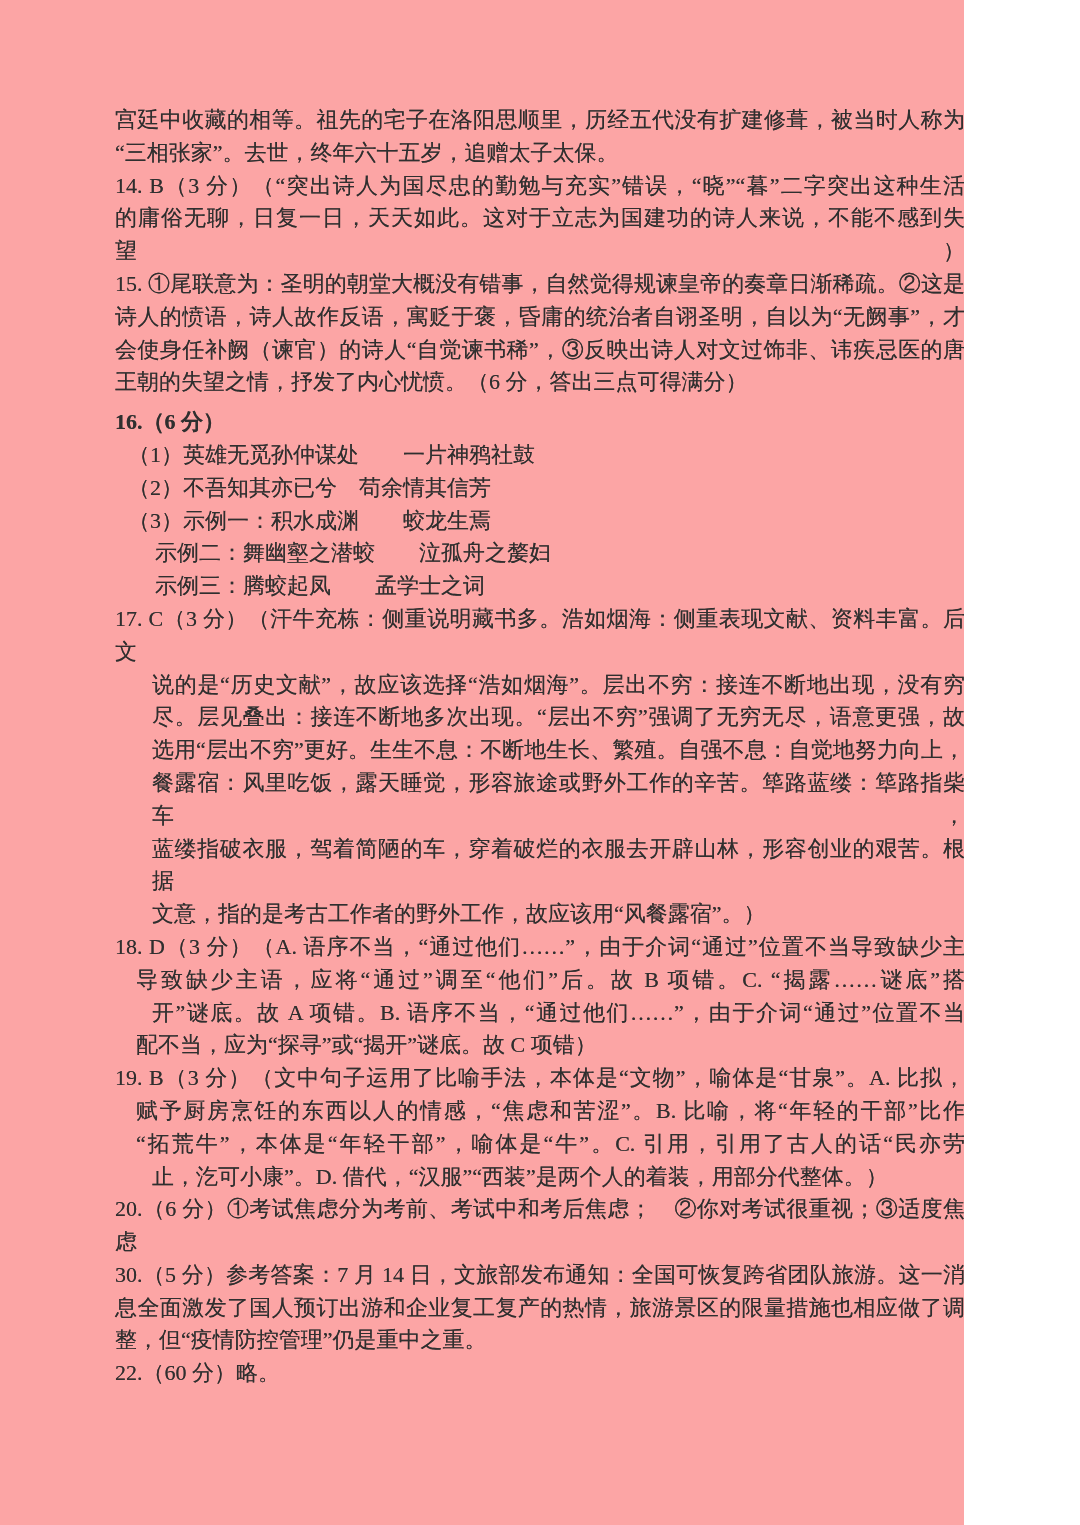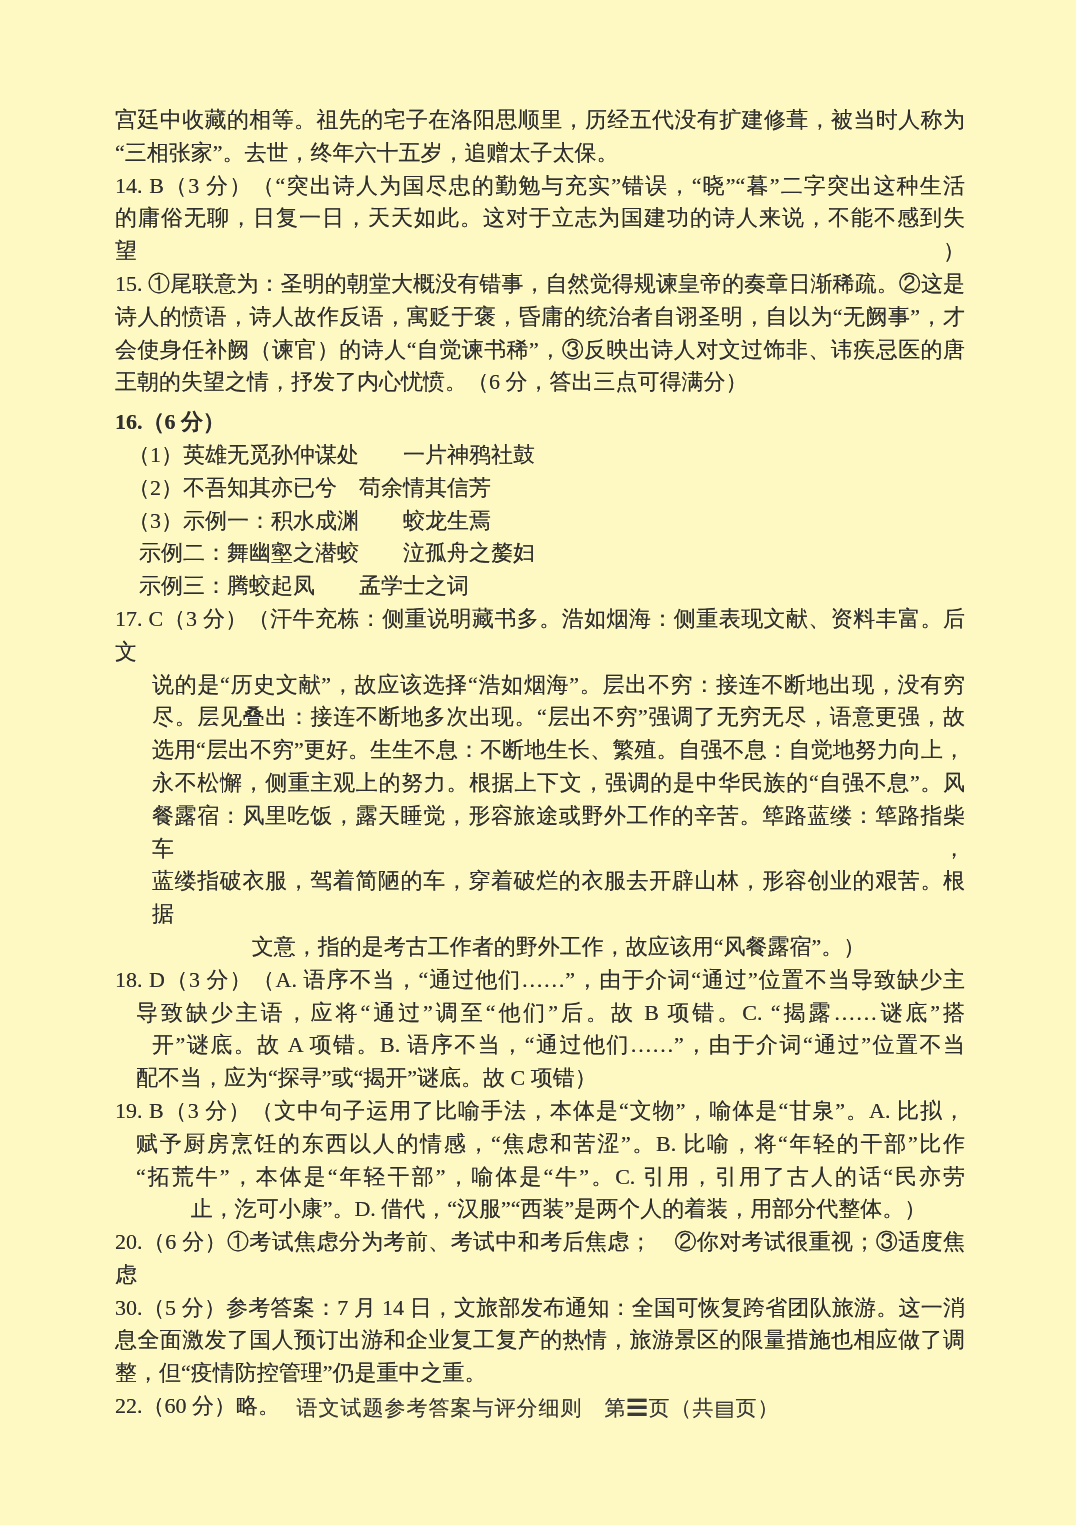"宫廷中收藏的相等。祖先的宅子在洛阳思顺里，历经五代没有扩建修葺，被当时人称为" .page { background: #fef9c3 -> #fca5a5; width: 1076px -> 964px }
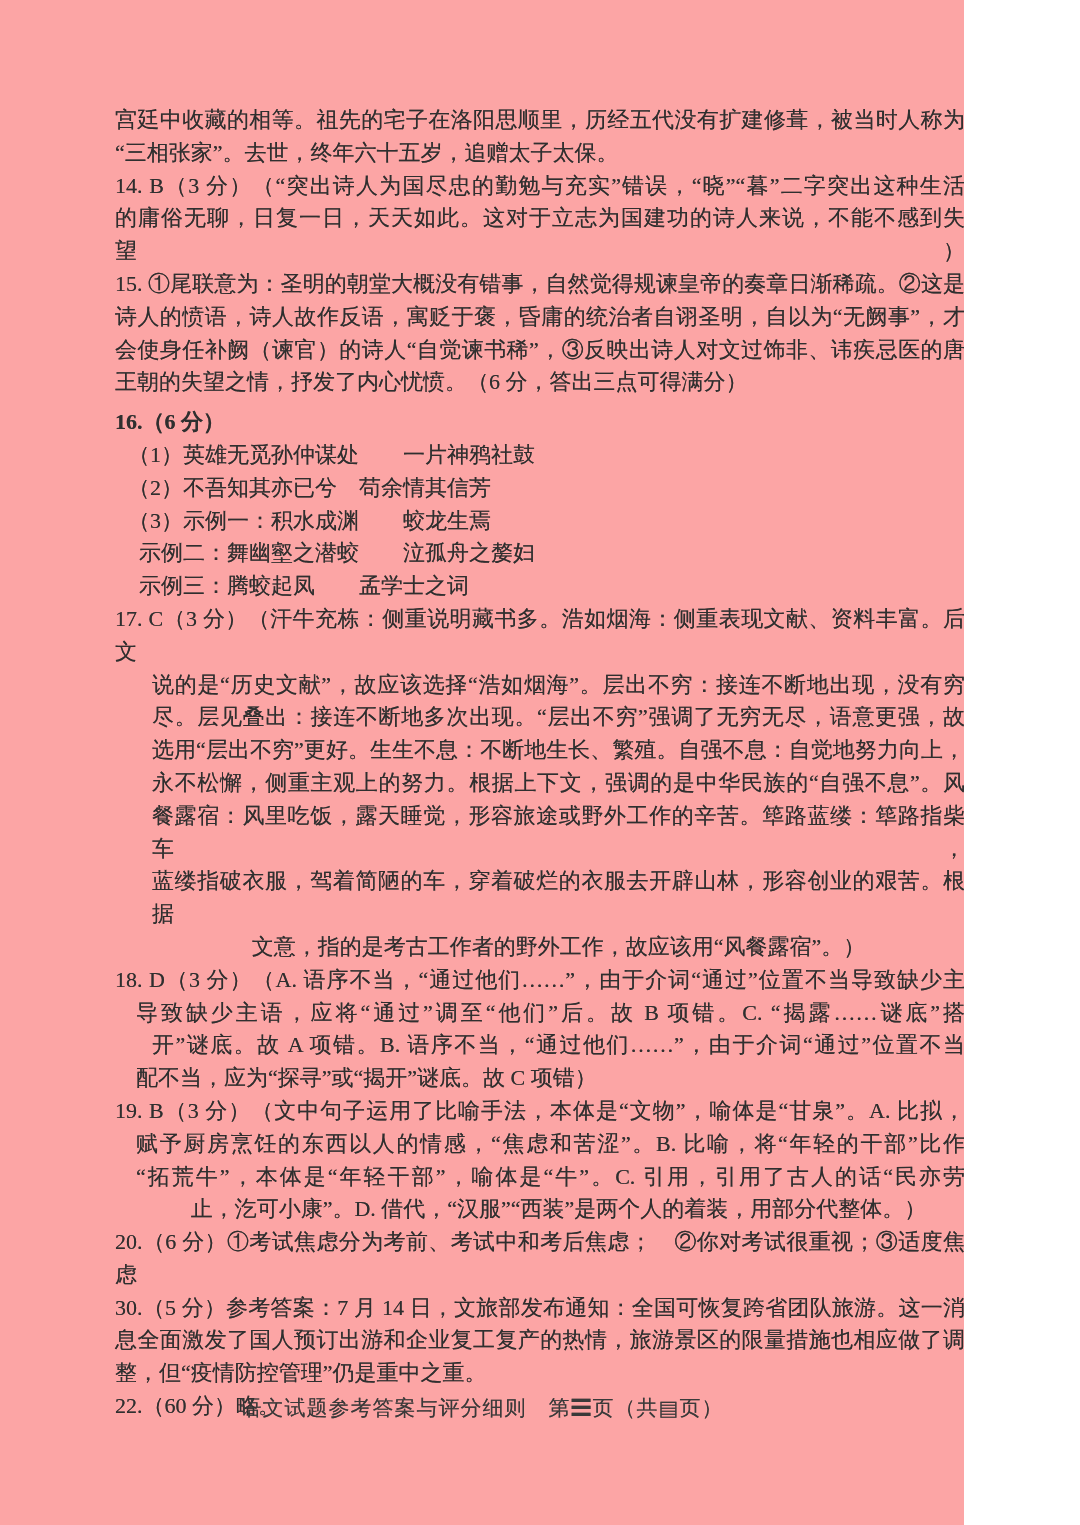"示例二：舞幽壑之潜蛟 泣孤舟之嫠妇" .sub { margin-left: 24px -> 40px }
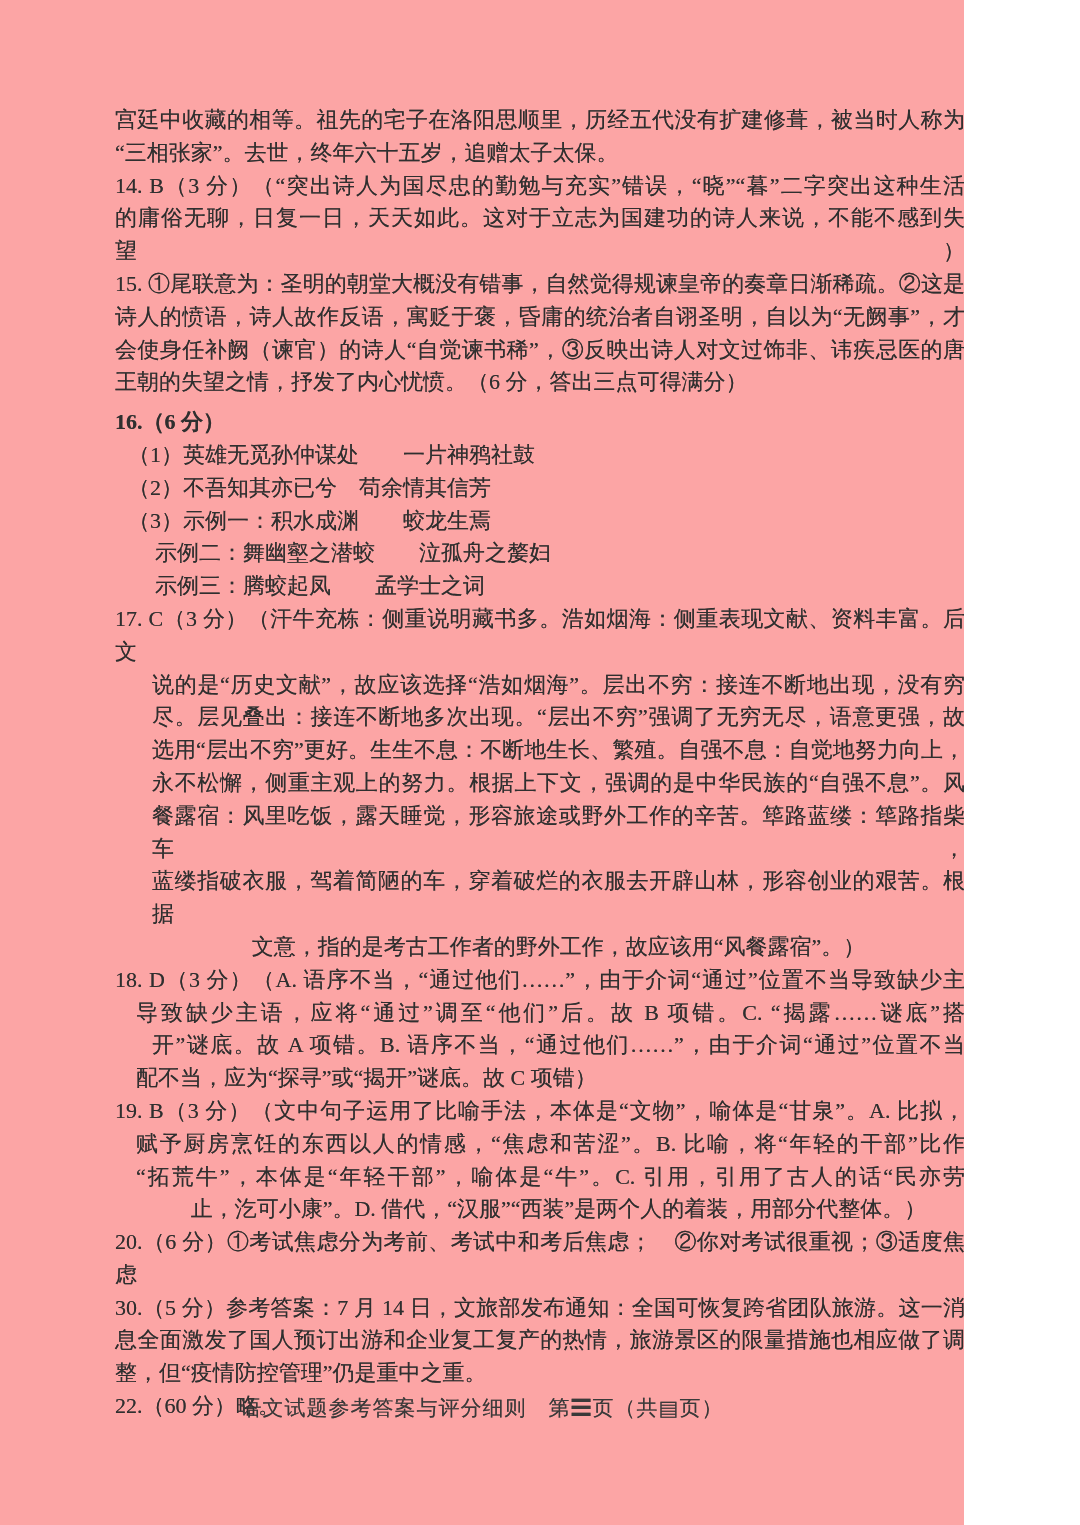"永不松懈，侧重主观上的努力。根据上下文，强调的是中华民族的“自强不息”。风" div.line { html: <div>永不松懈，侧重主观上的努力。根据上下文，强调的是中华民族的“自强不息”。风</div> -> none }
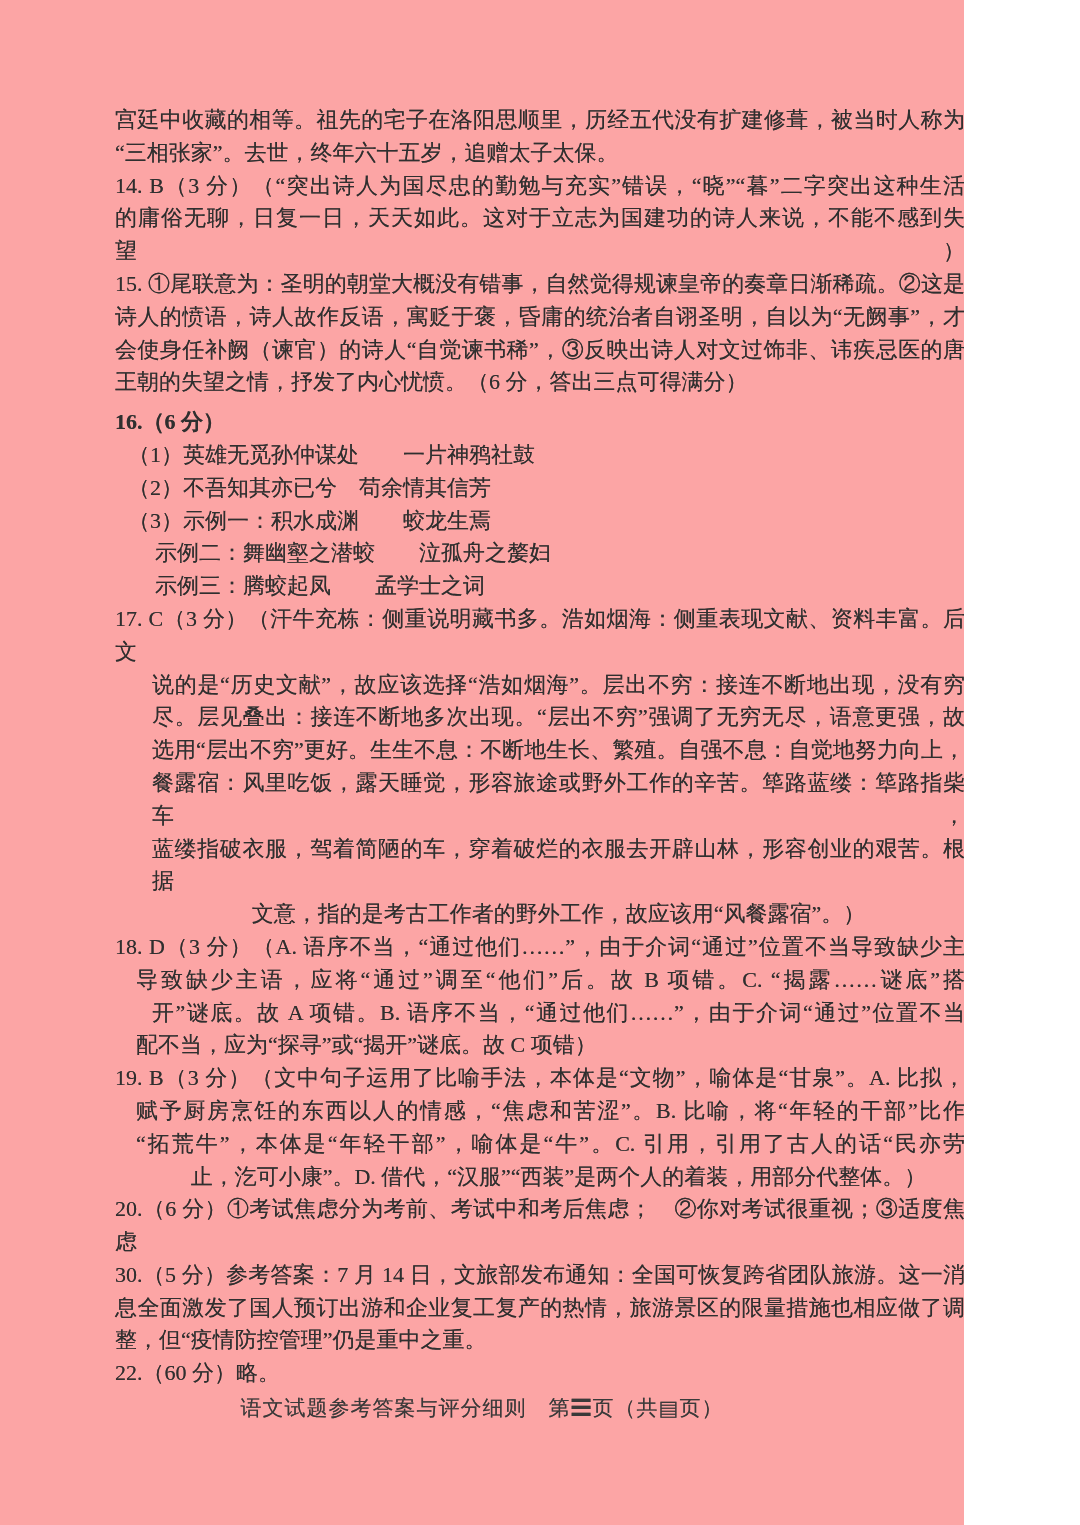"文意，指的是考古工作者的野外工作，故应该用“风餐露宿”。）" .h1 { text-align: center -> none }
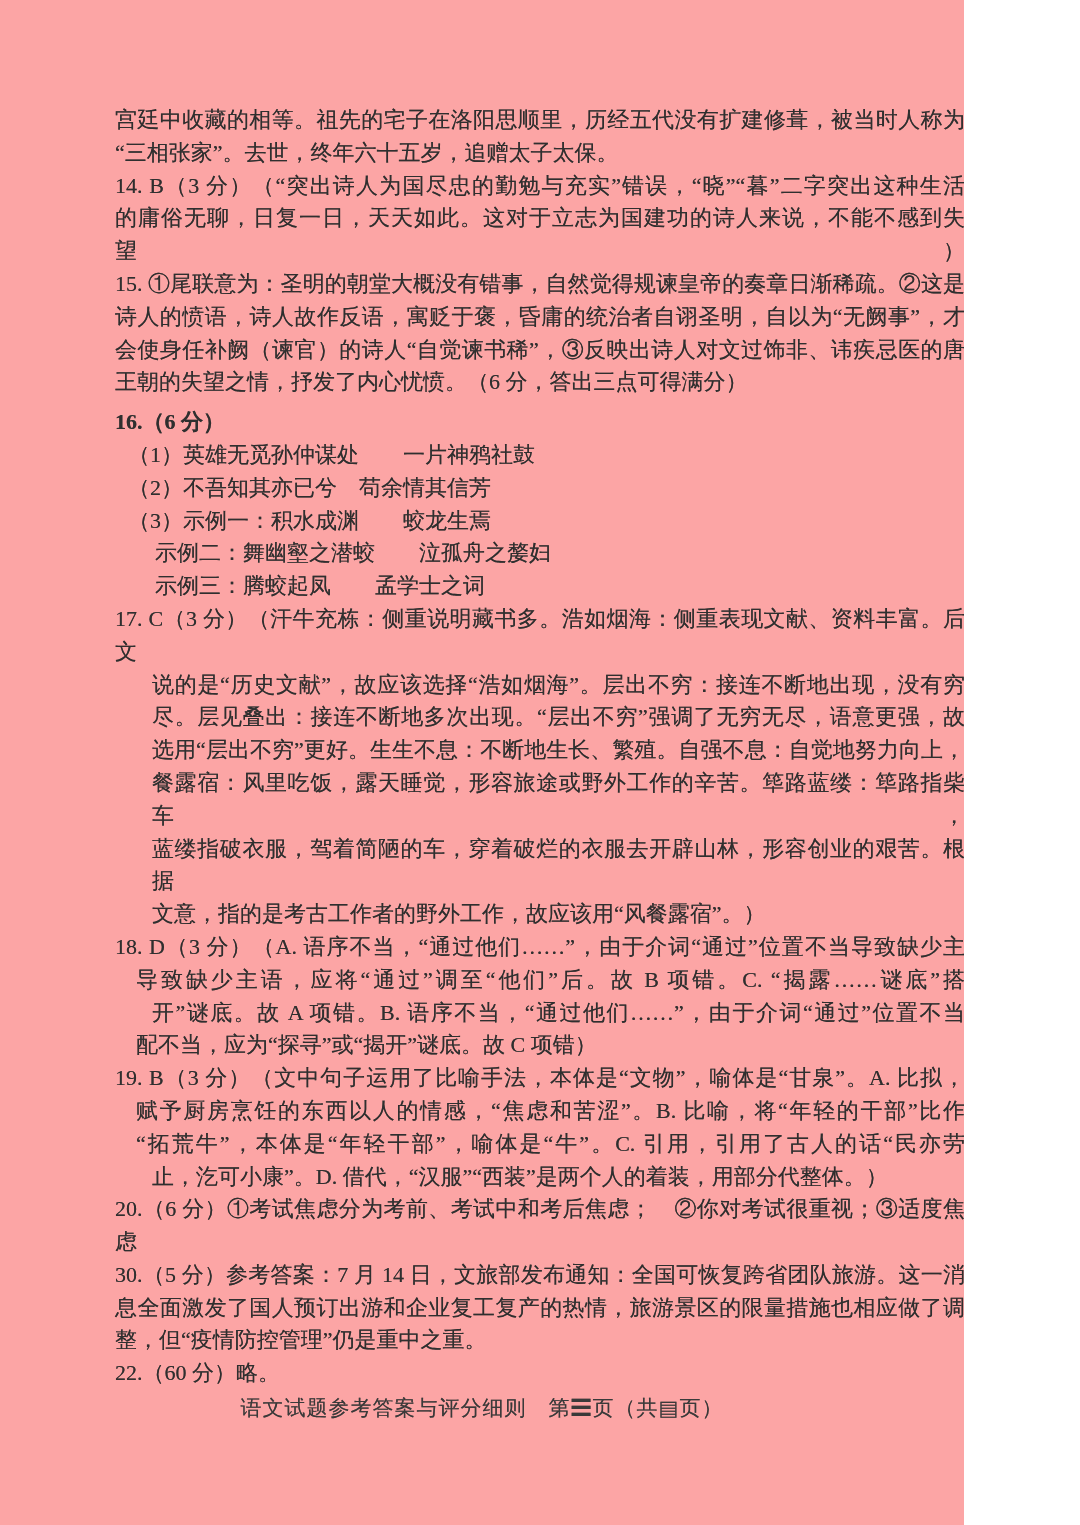"语文试题参考答案与评分细则 第☰页（共▤页）" div.footer { html: <div>语文试题参考答案与评分细则 第☰页（共▤页）</div> -> none }
